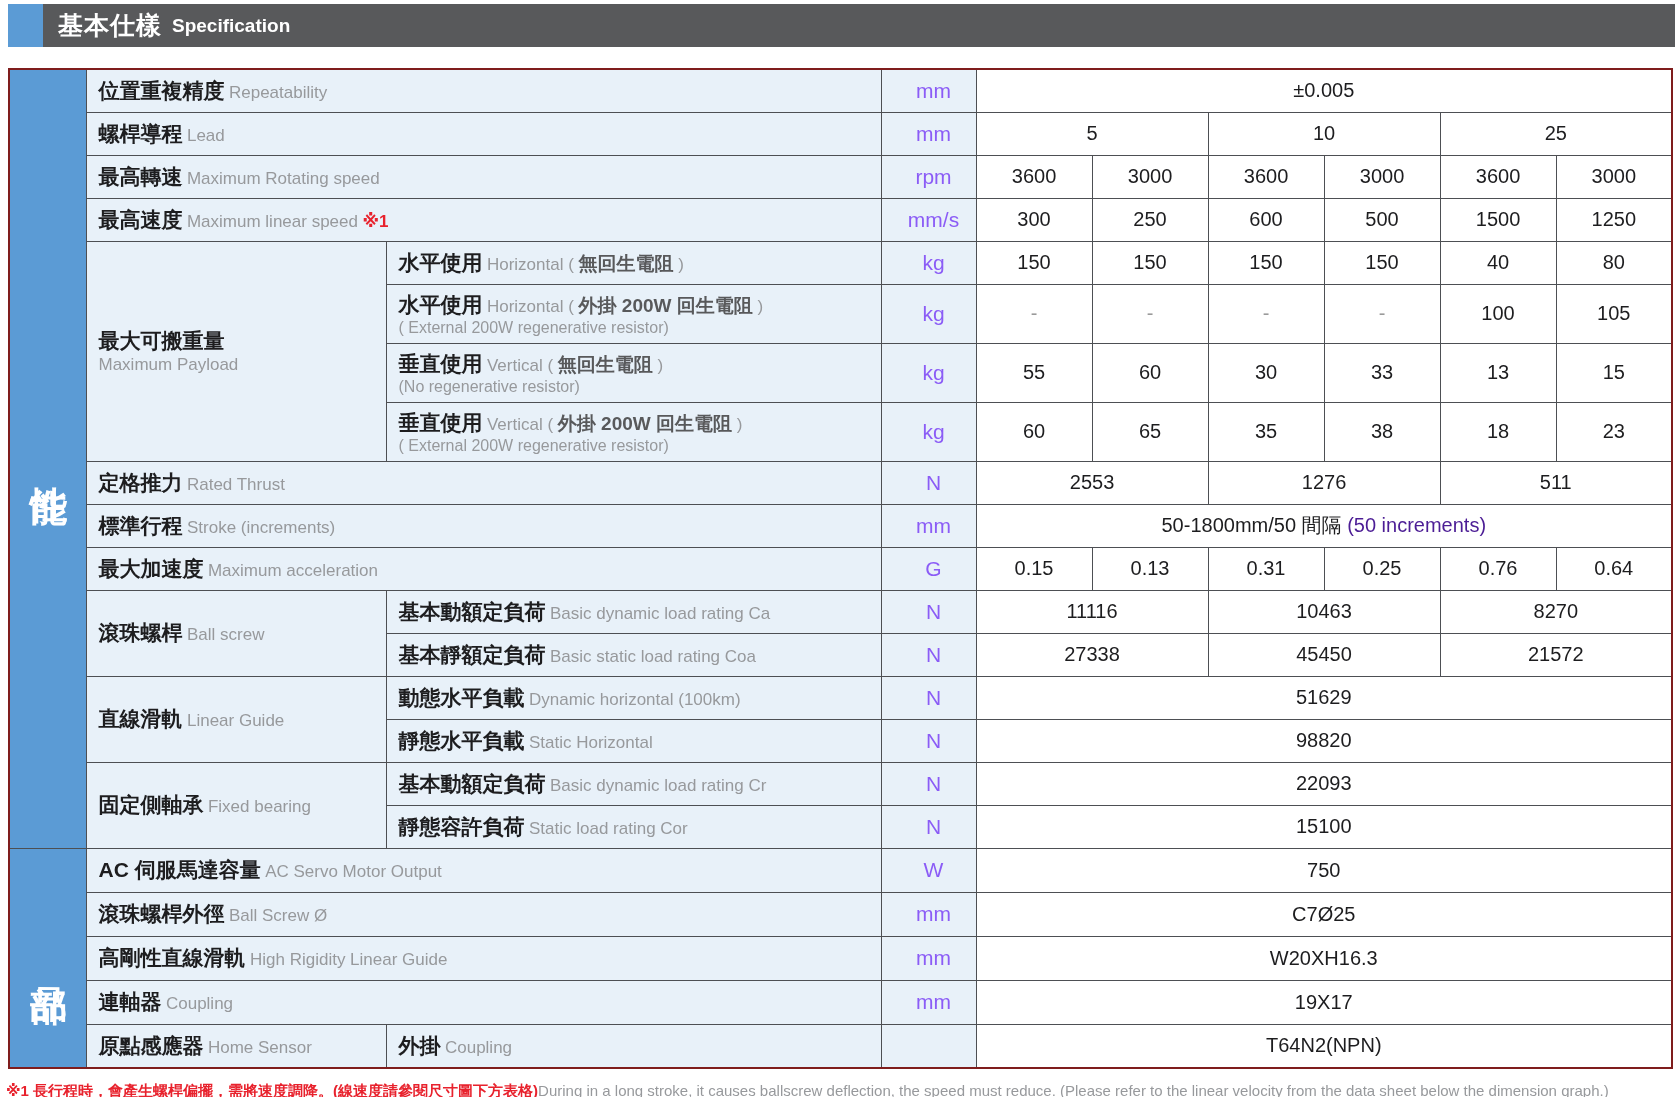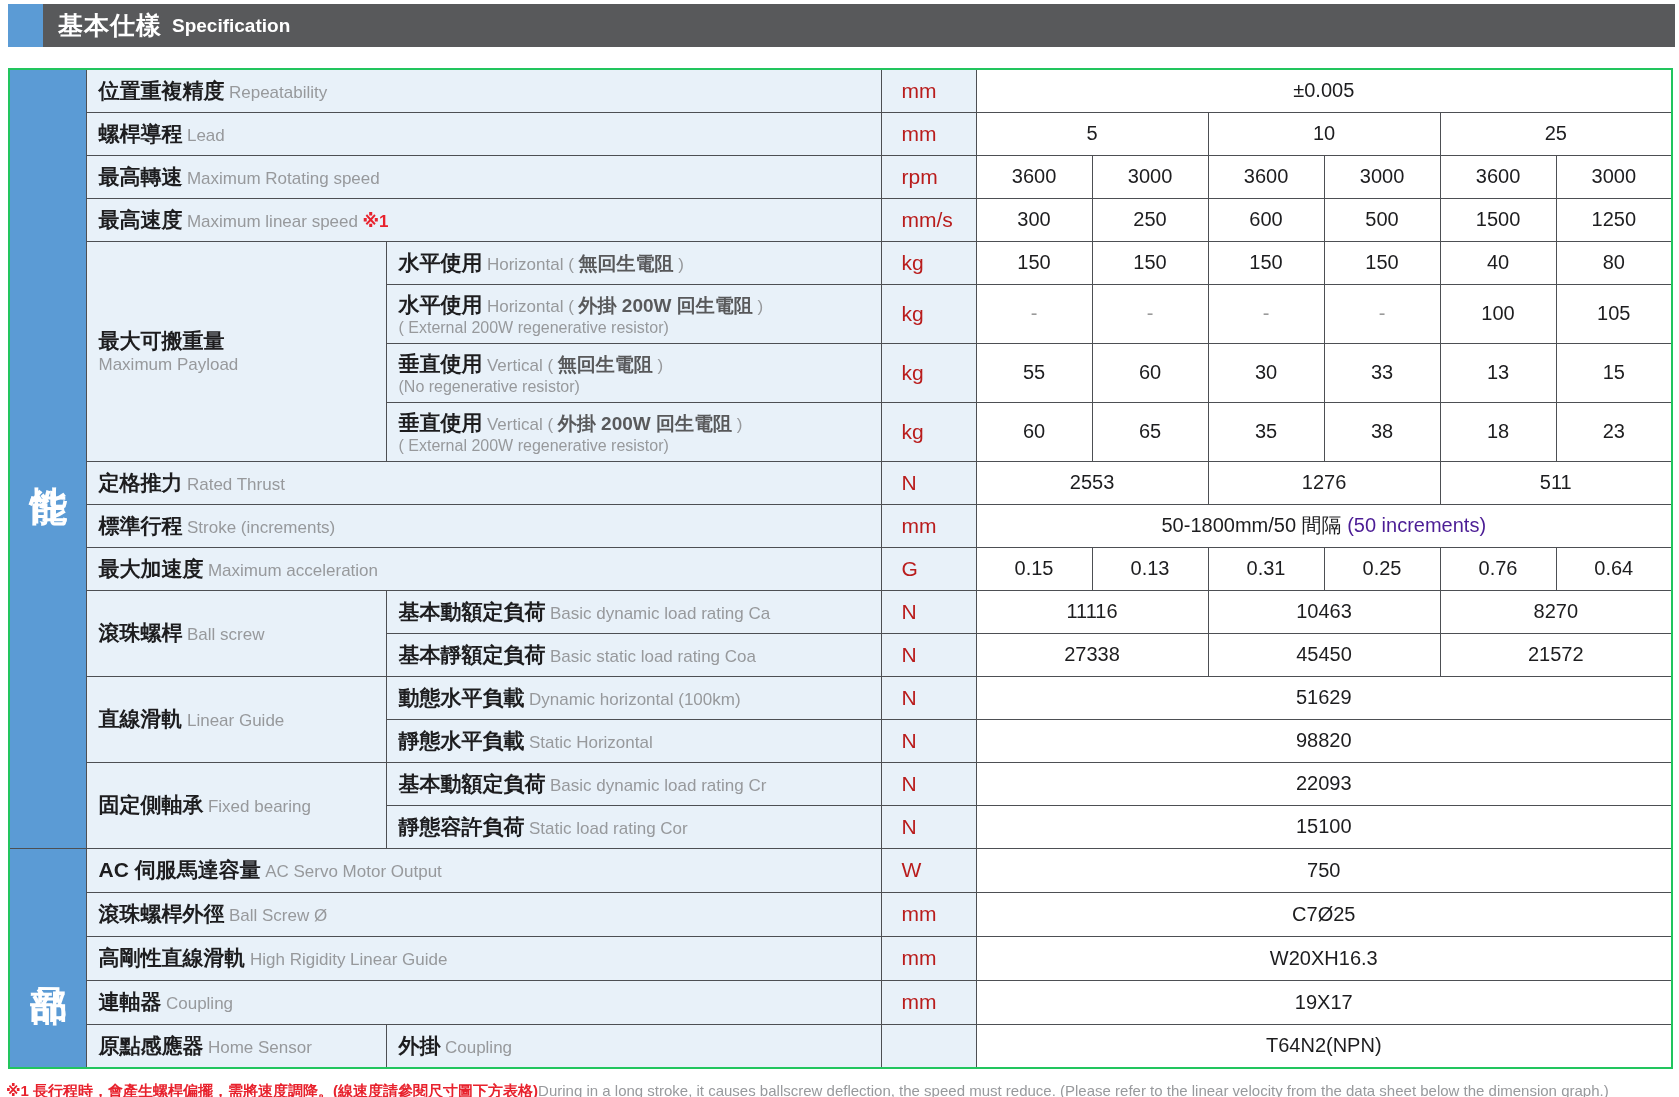"位置重複精度 Repeatability" table.spec { border: 2px solid #22c55e -> 2px solid #7f1d1d }
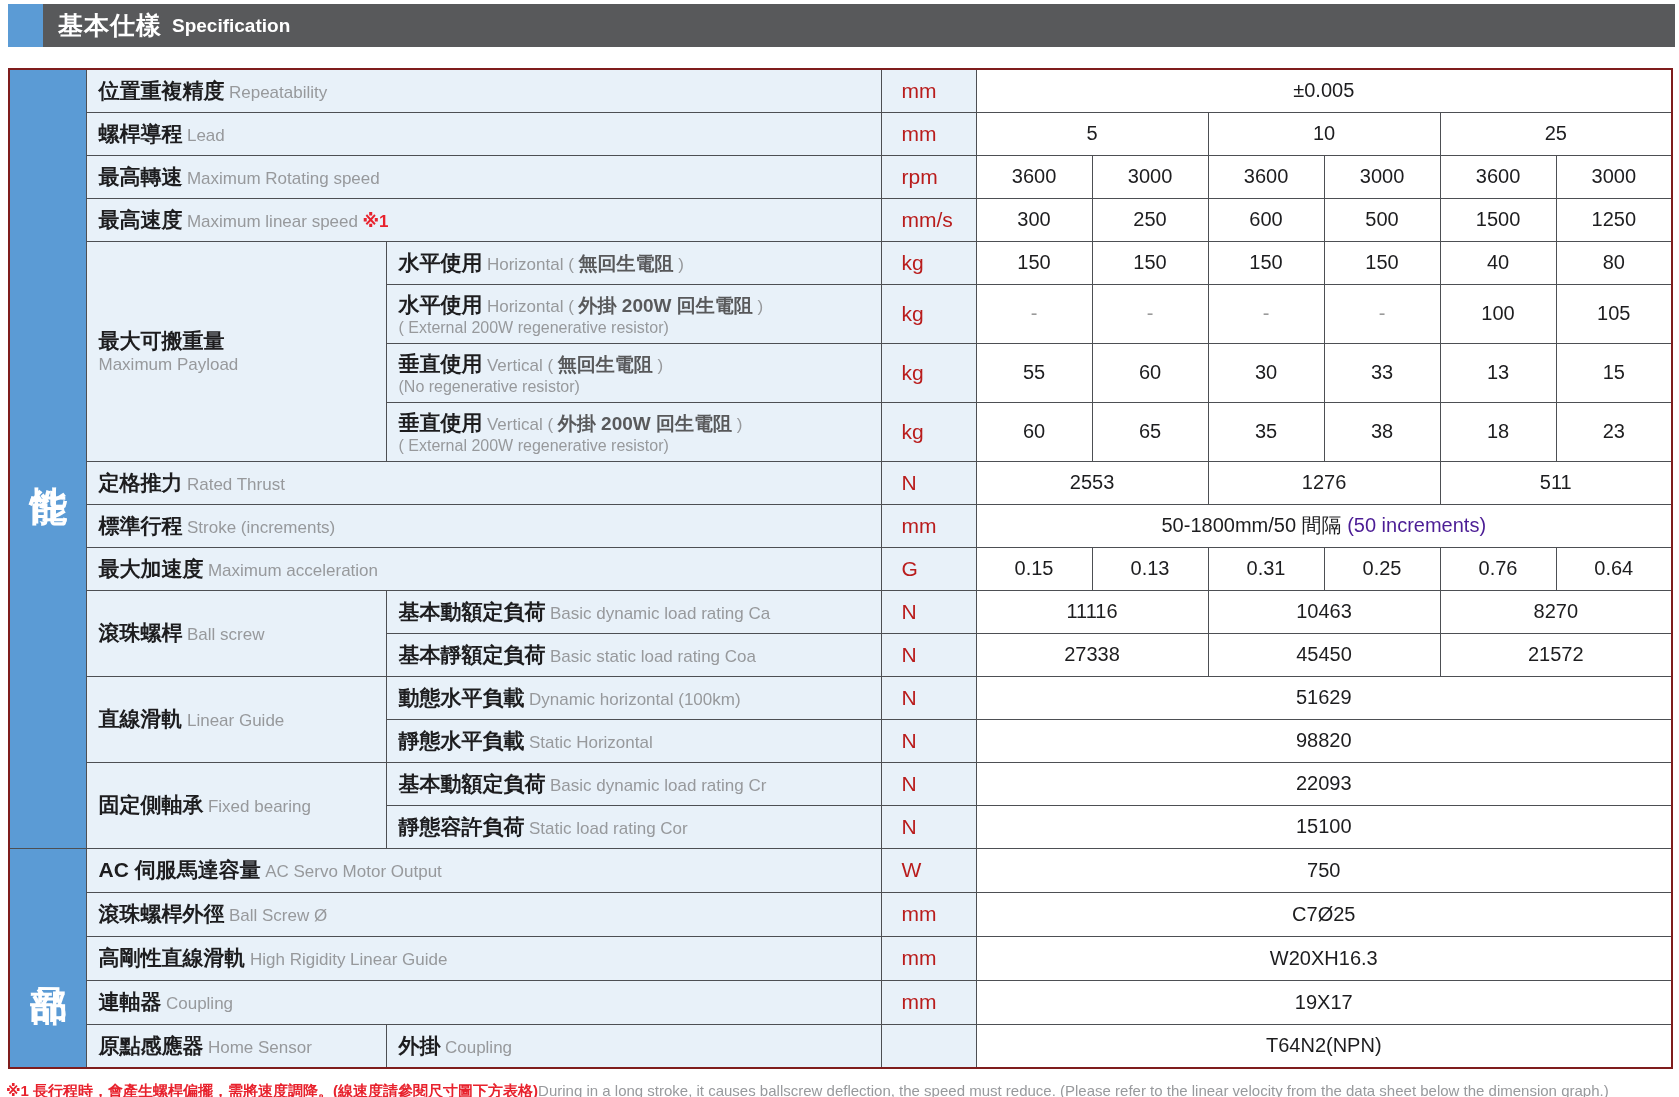"mm" td.unit { color: #b91c1c -> #8b5cf6; text-align: left -> center }
